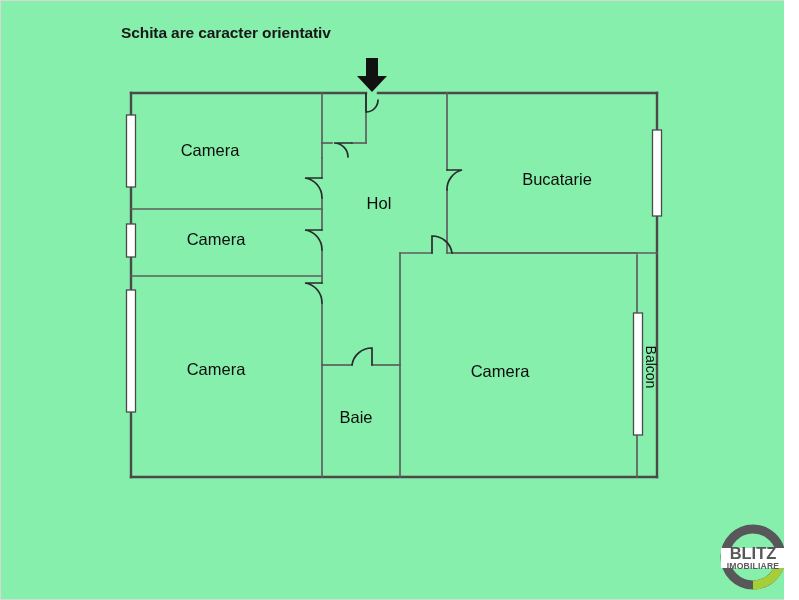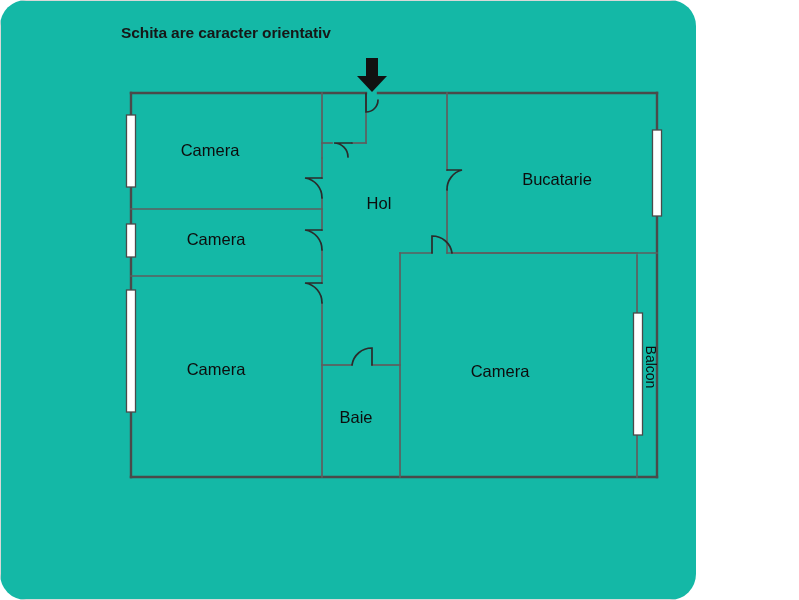"Schita are caracter orientativ" #page { background: #14b8a6 -> #86efac; border-radius: 26px -> none; width: 696px -> 784px }
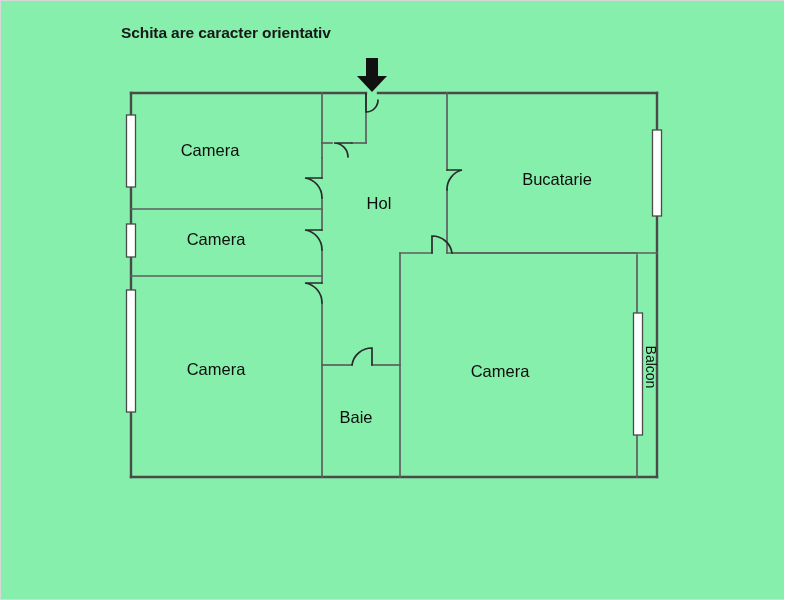"BLITZ" div { html: none -> <div> <svg> <circle></circle> <path></path> <rect></rect> <text>BLITZ</text> <text>IMOBILIARE</text> </svg> </div> }
